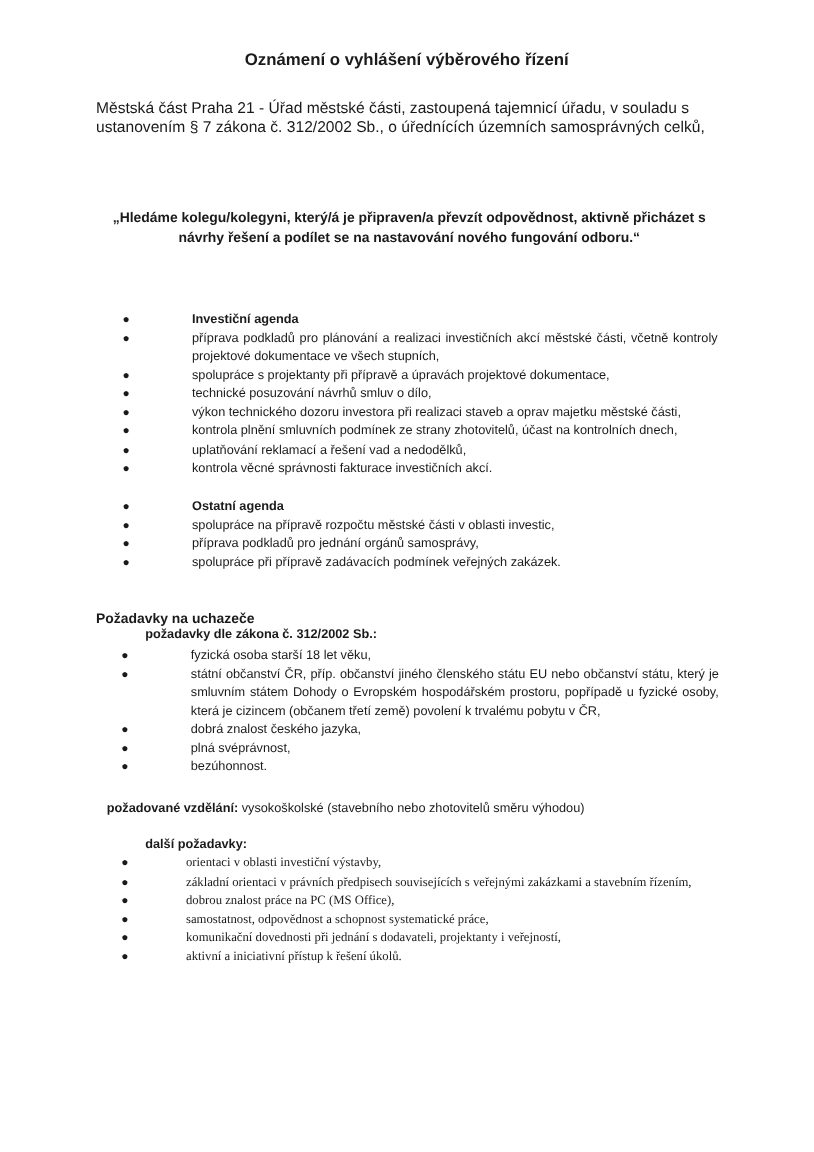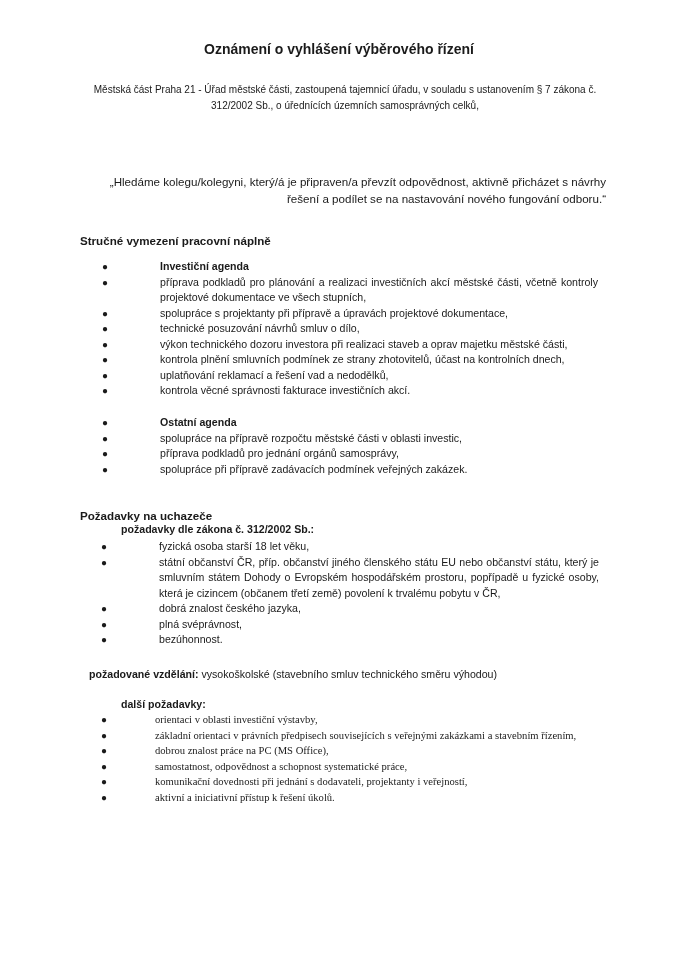"Městská část Praha 21 -" .intro { font-size: 10px -> 13px; text-align: center -> none }
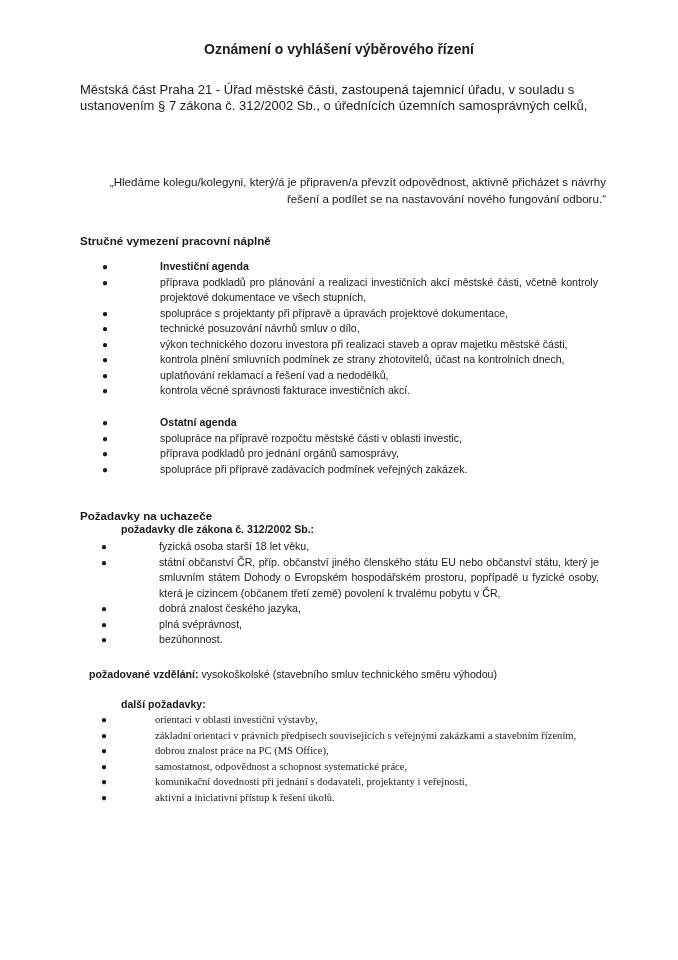"„Hledáme kolegu/kolegyni, který/á je" .motto { font-weight: normal -> bold; text-align: right -> center }
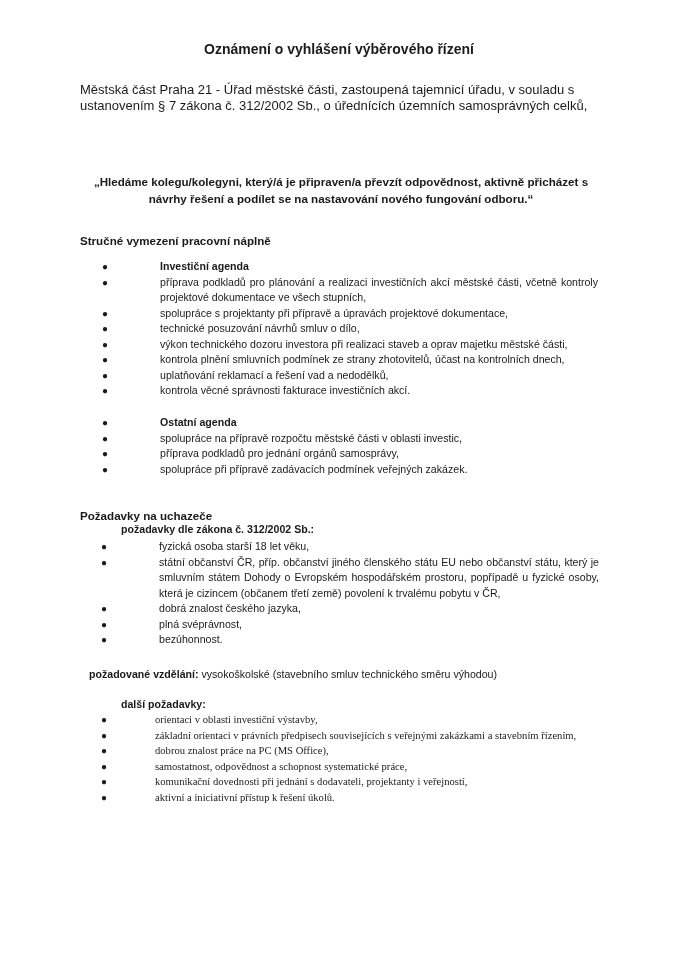"Stručné vymezení pracovní náplně" div.h2 { html: <div>Stručné vymezení pracovní náplně</div> -> none }
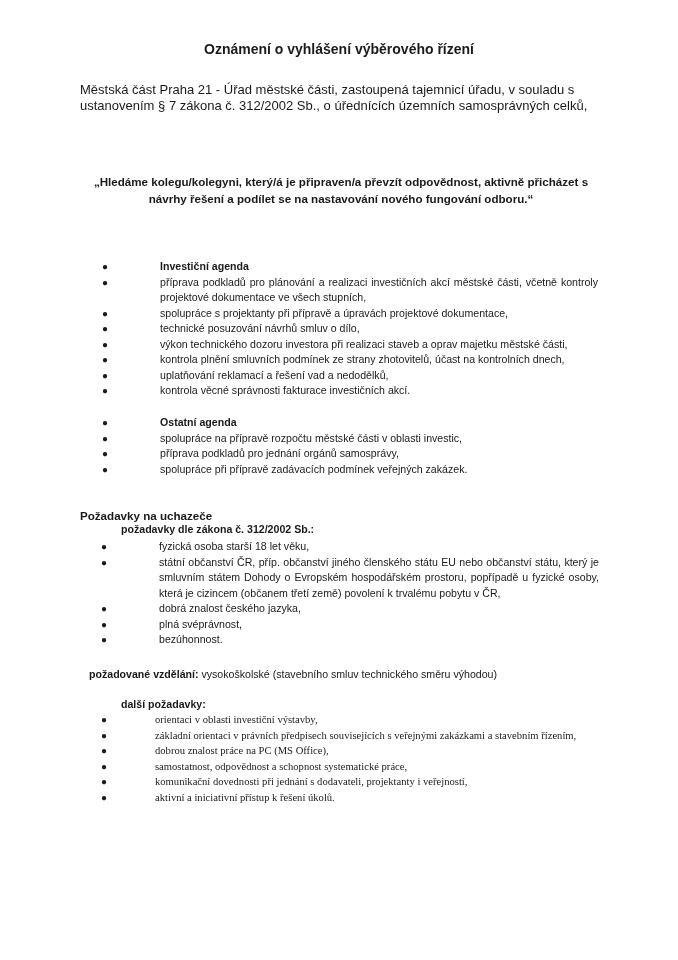"vysokoškolské (stavebního smluv" span { text: smluv technického -> nebo zhotovitelů }
